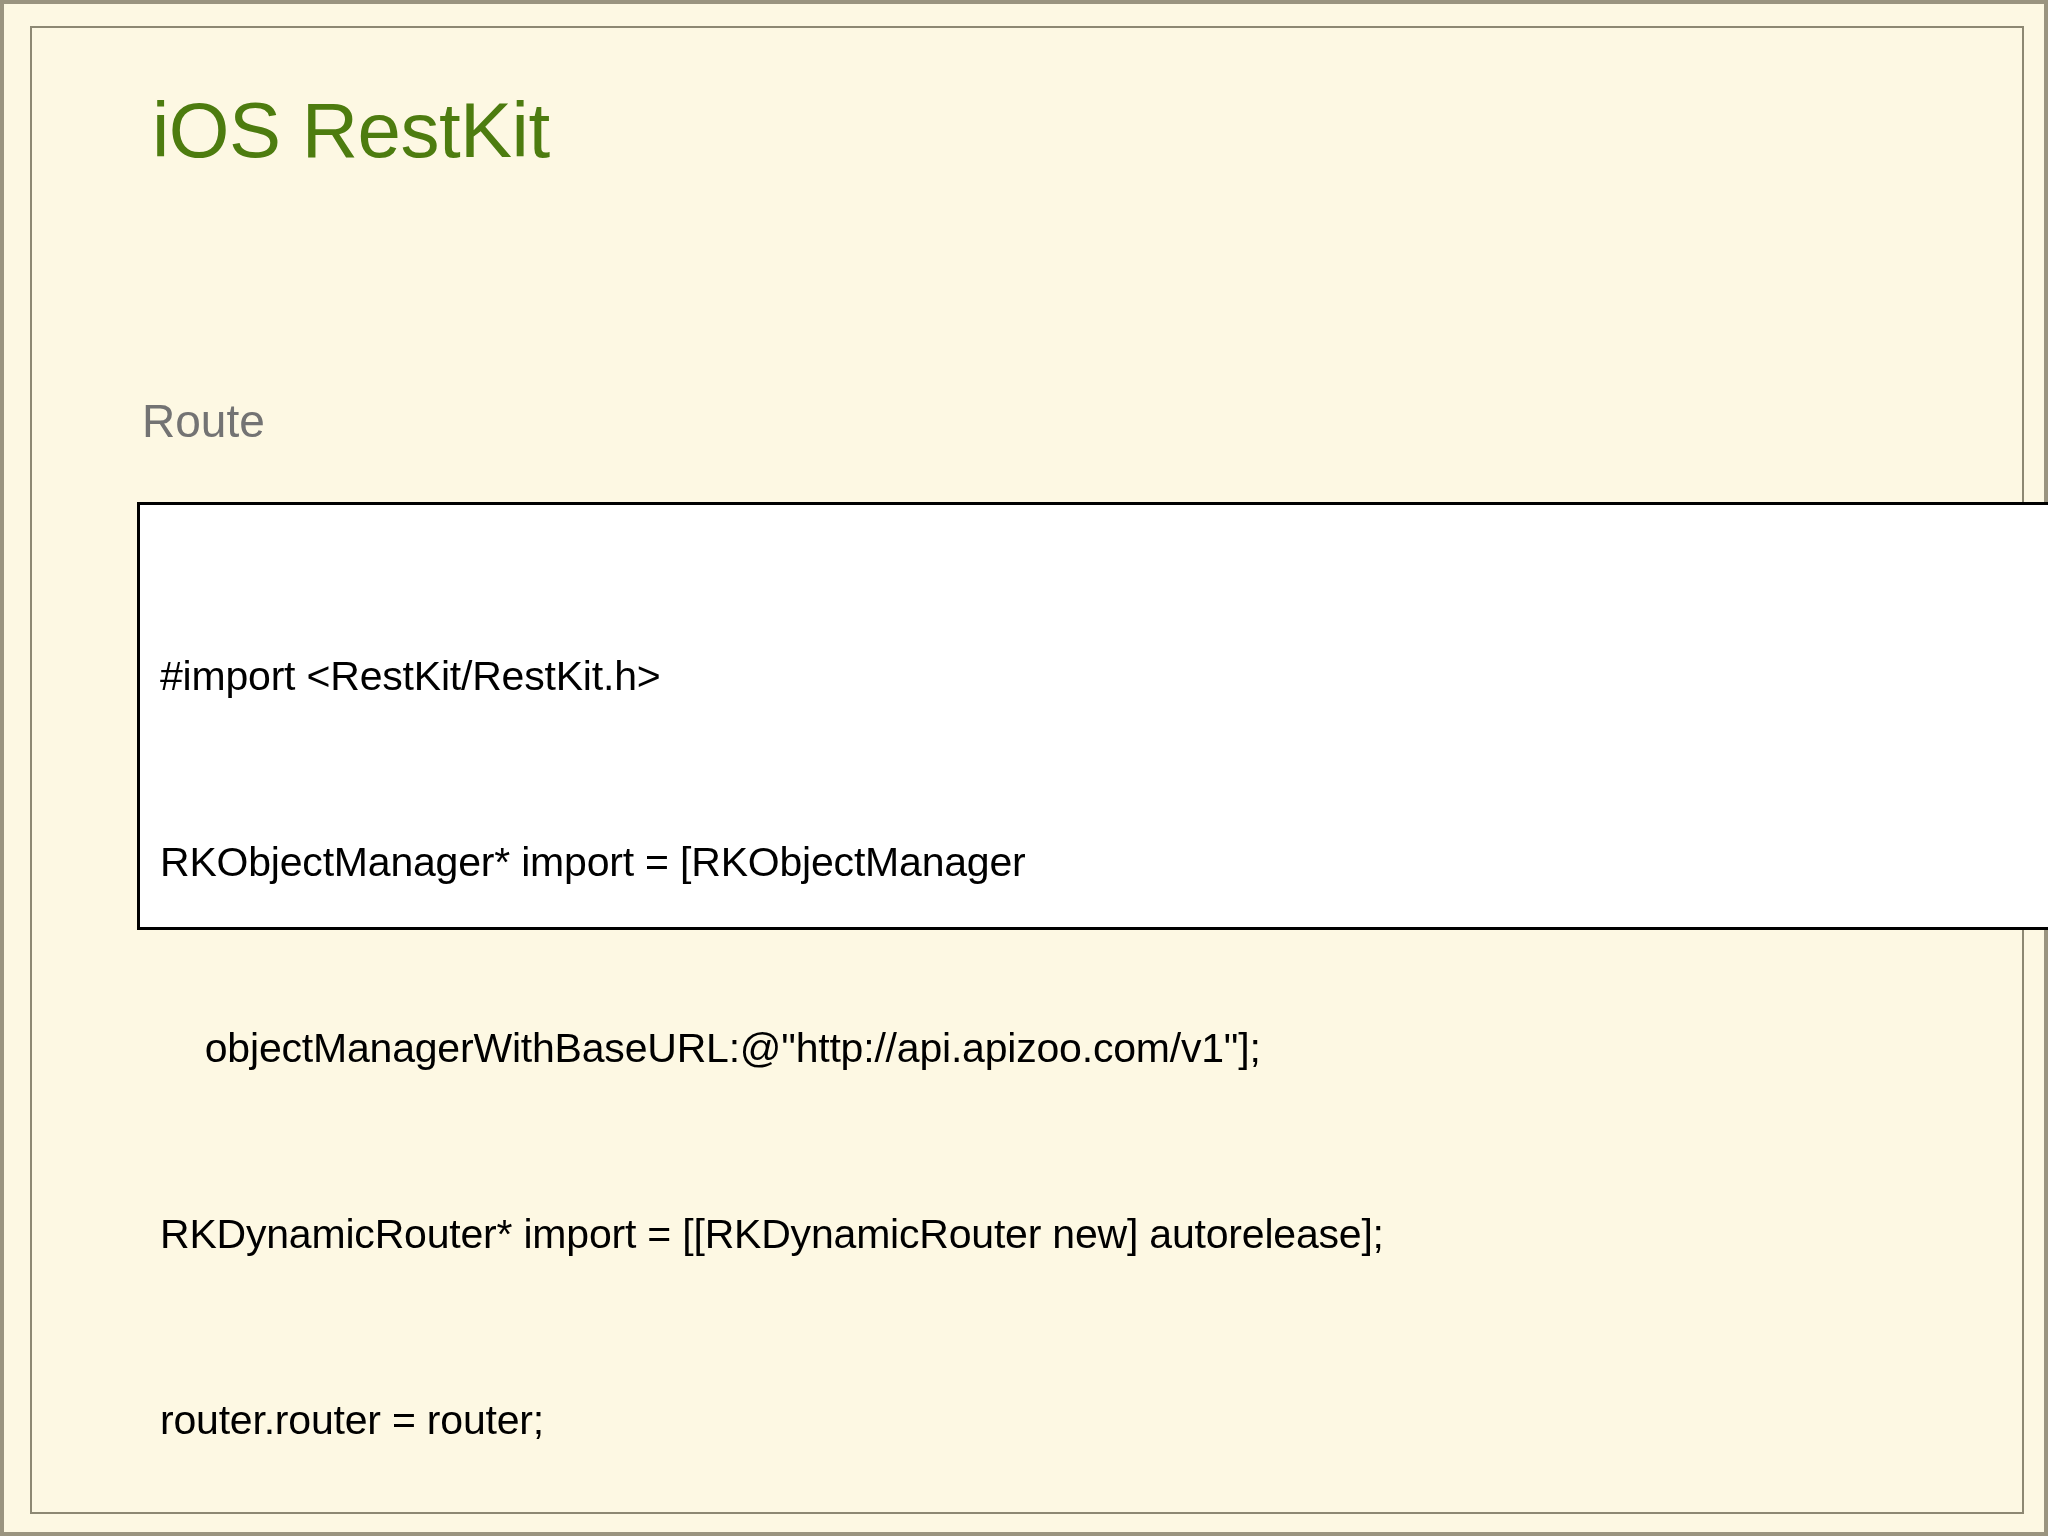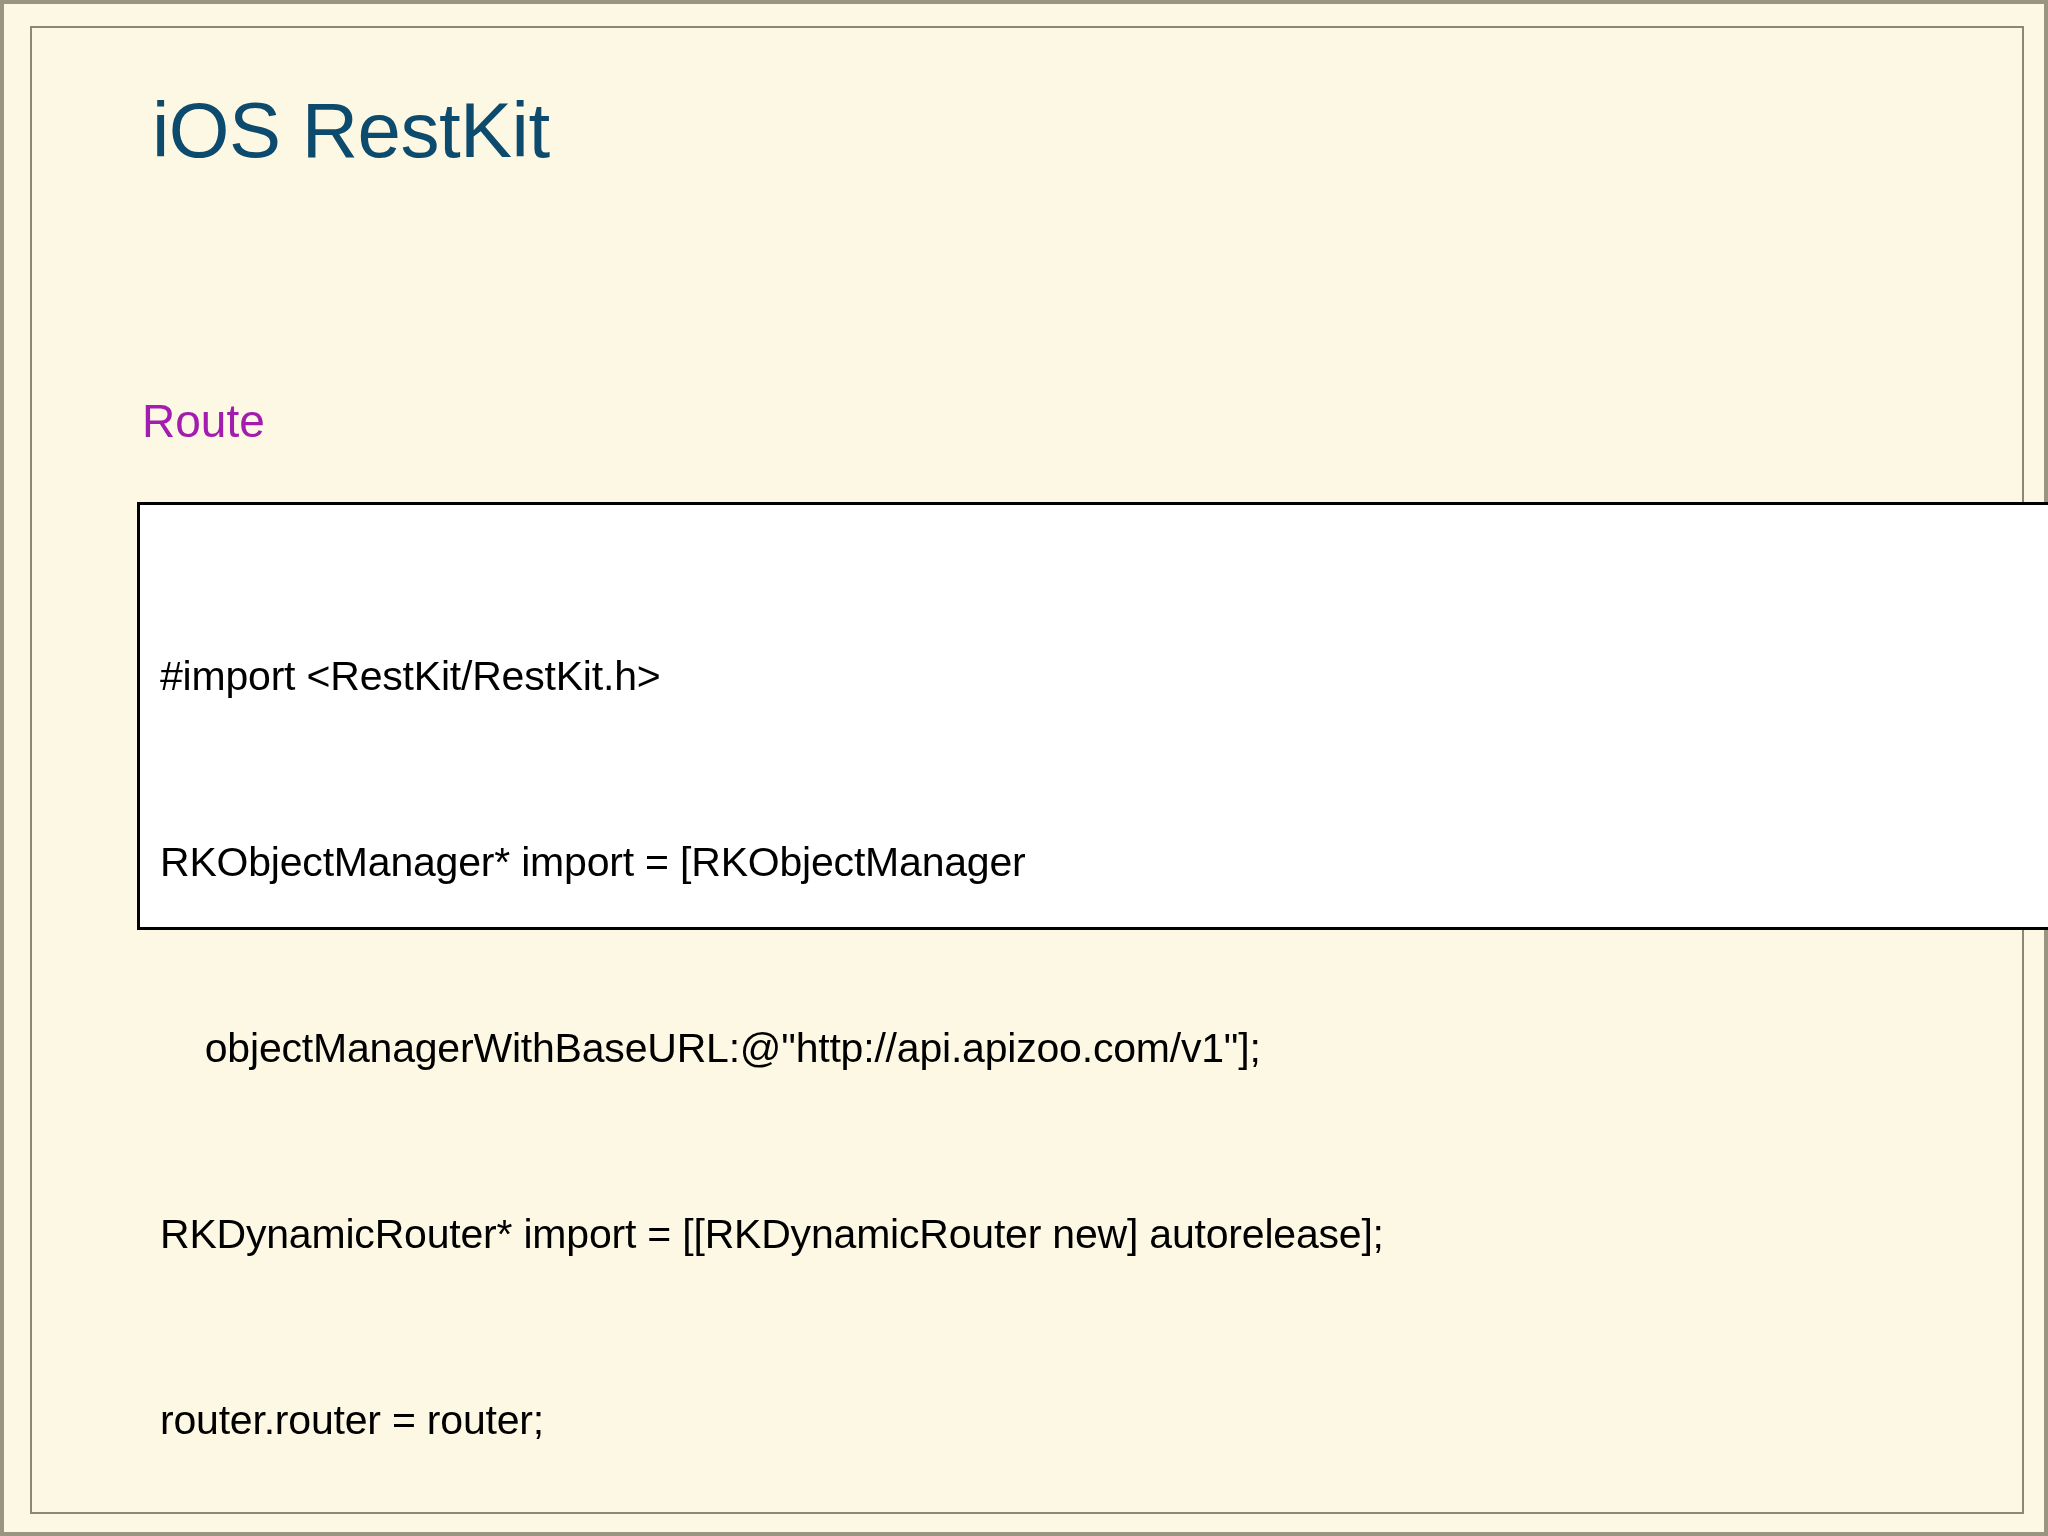"iOS RestKit" .slide-title { color: #0c4a6e -> #4d7c0f }
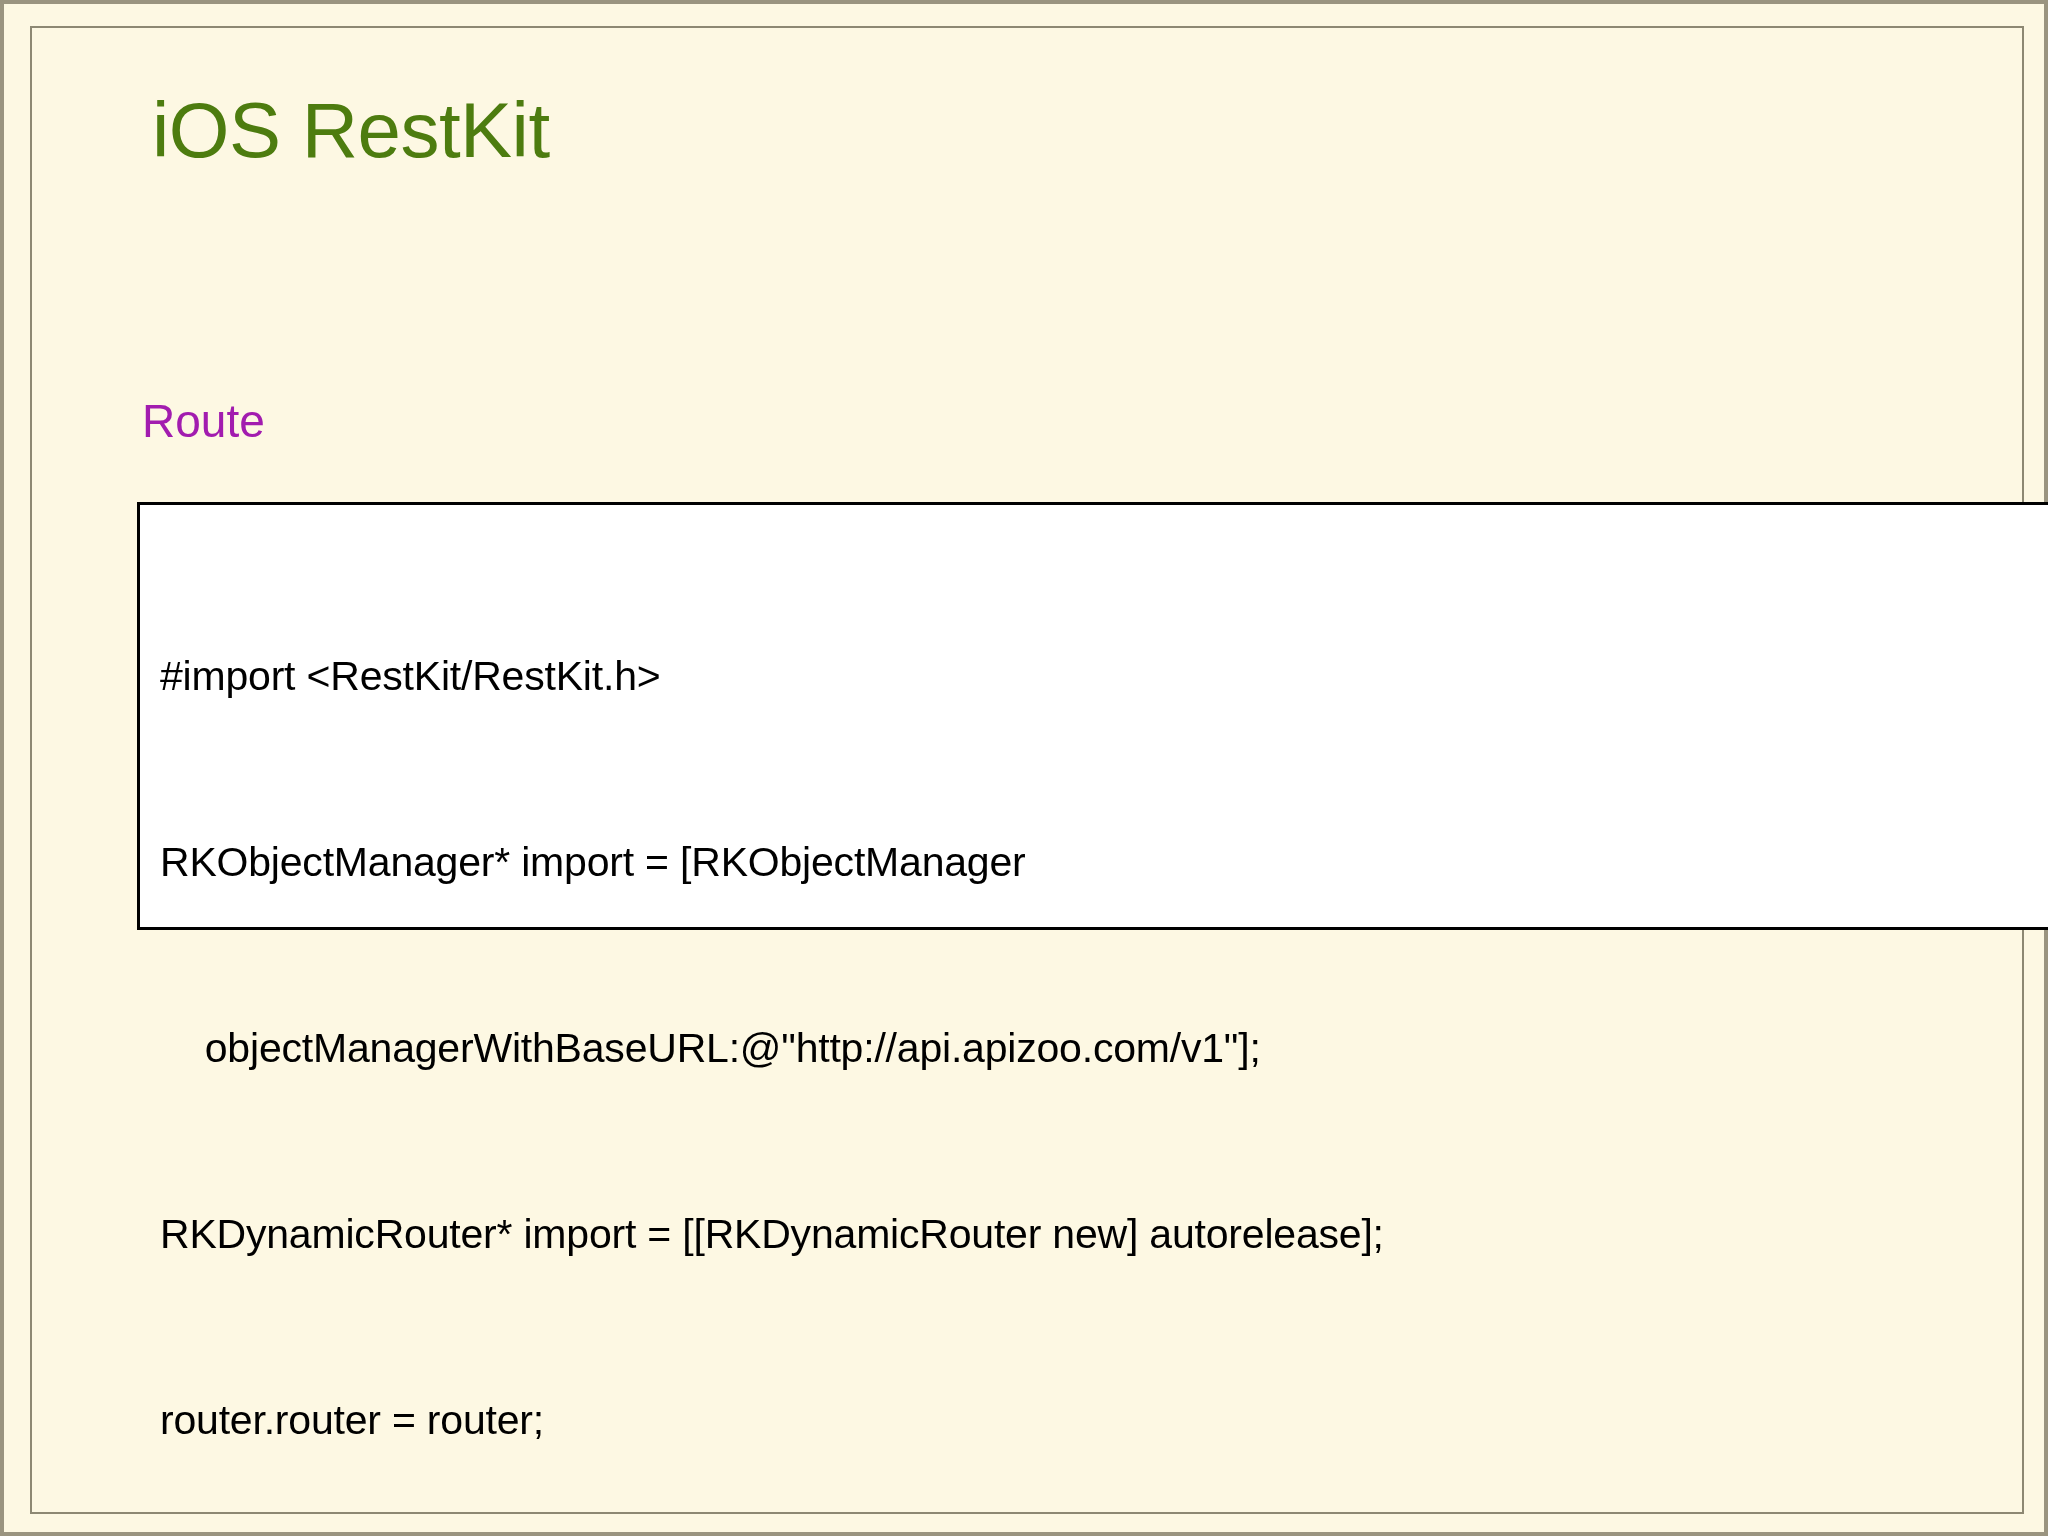"Route" .section-label { color: #a21caf -> #737373 }
